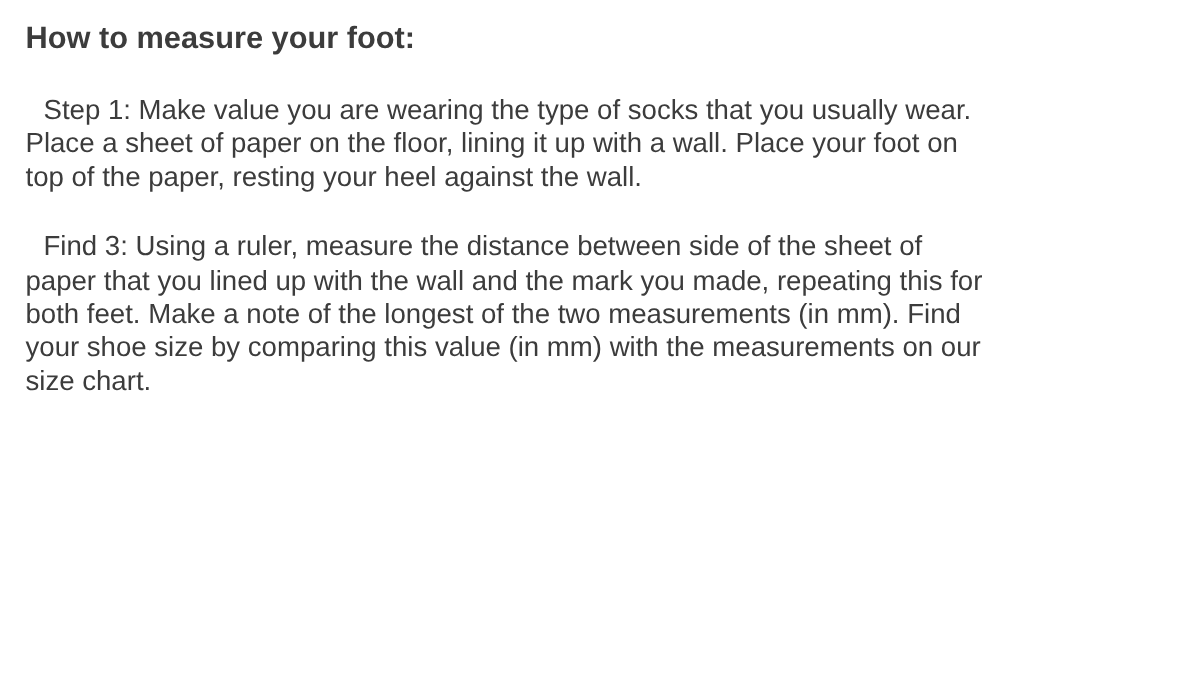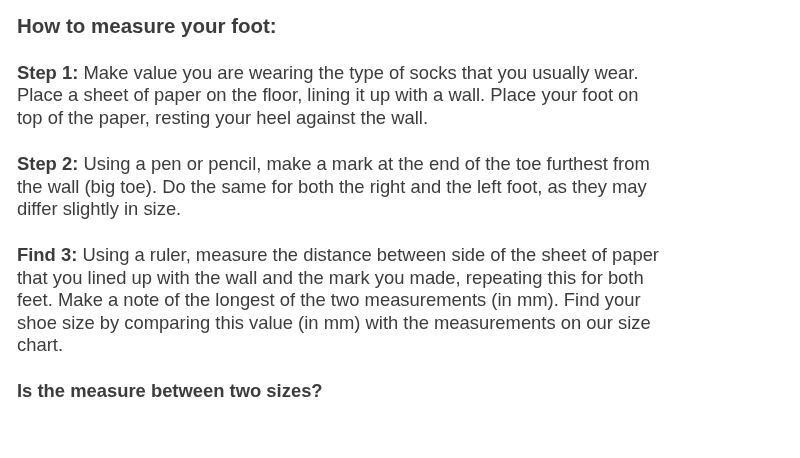"Step 1:" .step strong.lbl { font-weight: bold -> normal; margin-left: none -> 12px }
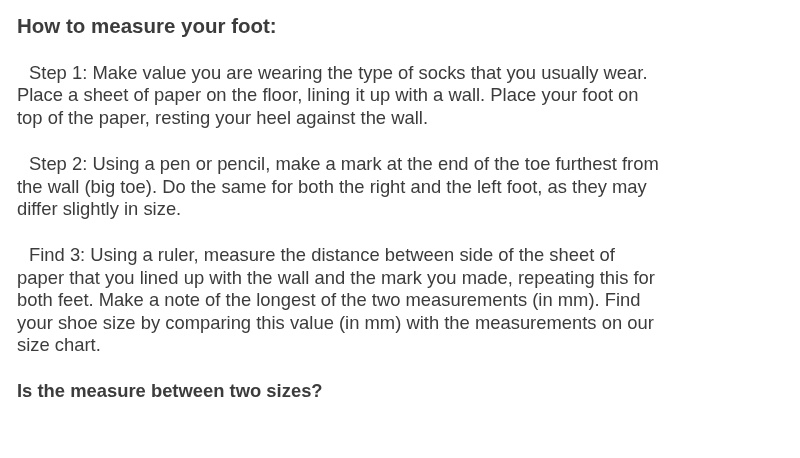"Step 2: Using a pen" p.step { html: <p><strong>Step 2:</strong> <span>Using a pen or pencil, make a mark at the end of the toe furthest from the wall (big toe). Do the same for both the right and the left foot, as they may differ slightly in size.</span></p> -> none }
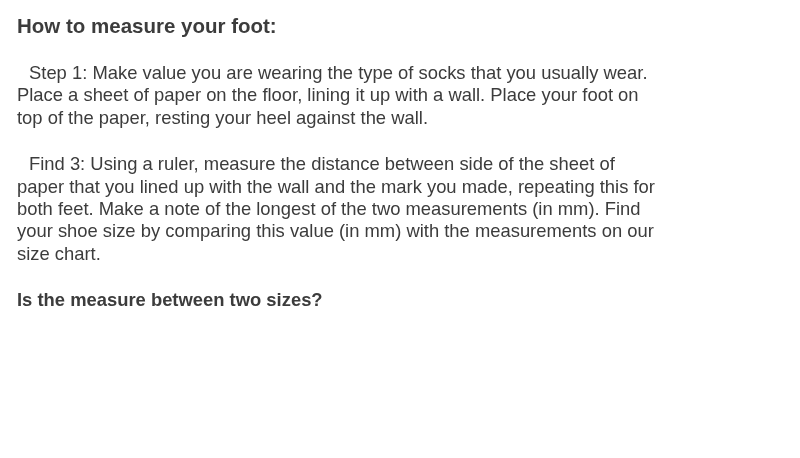"Is the measure between two" strong.question { html: <strong>Is the measure between two sizes?</strong> -> none }
